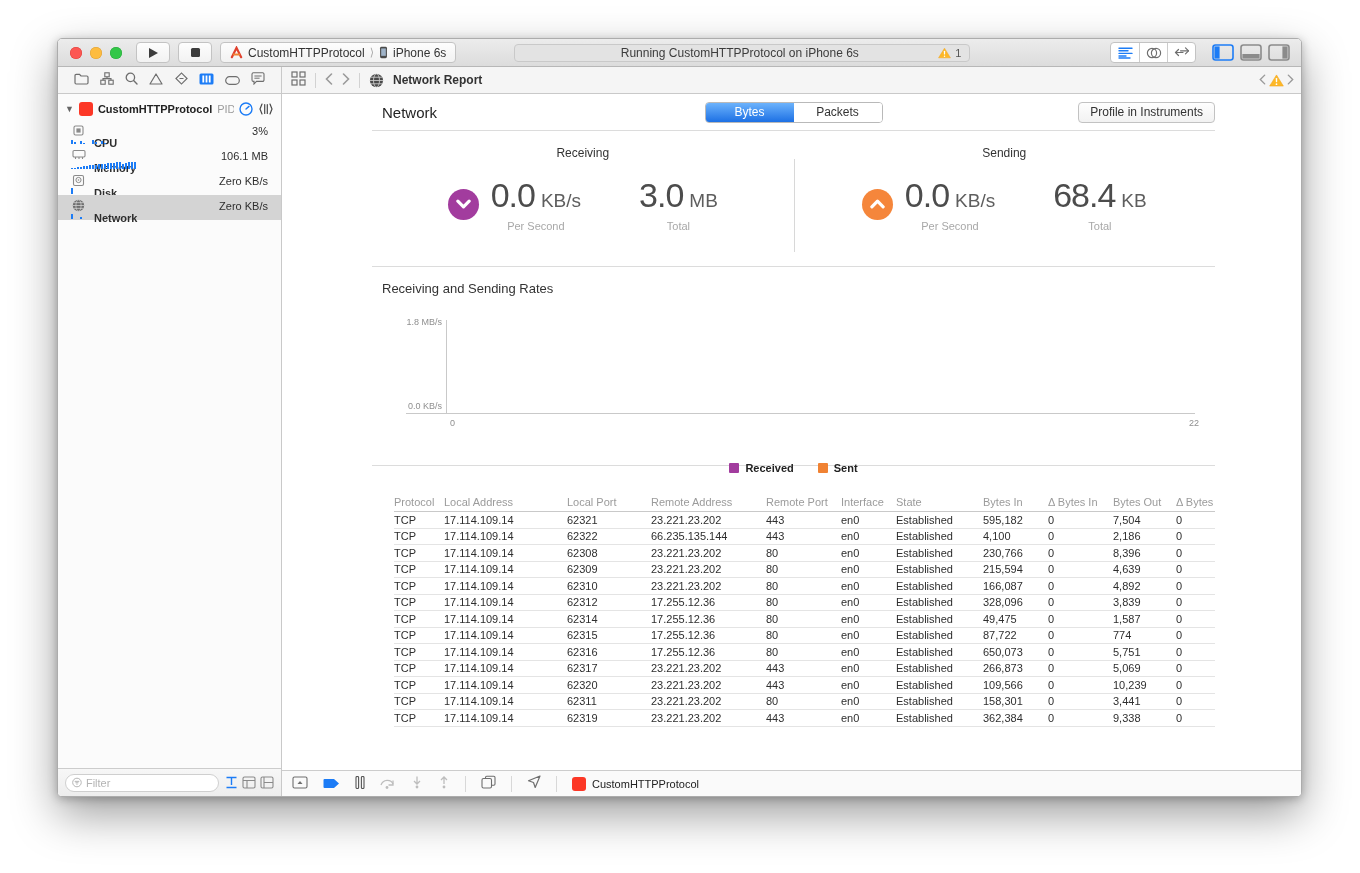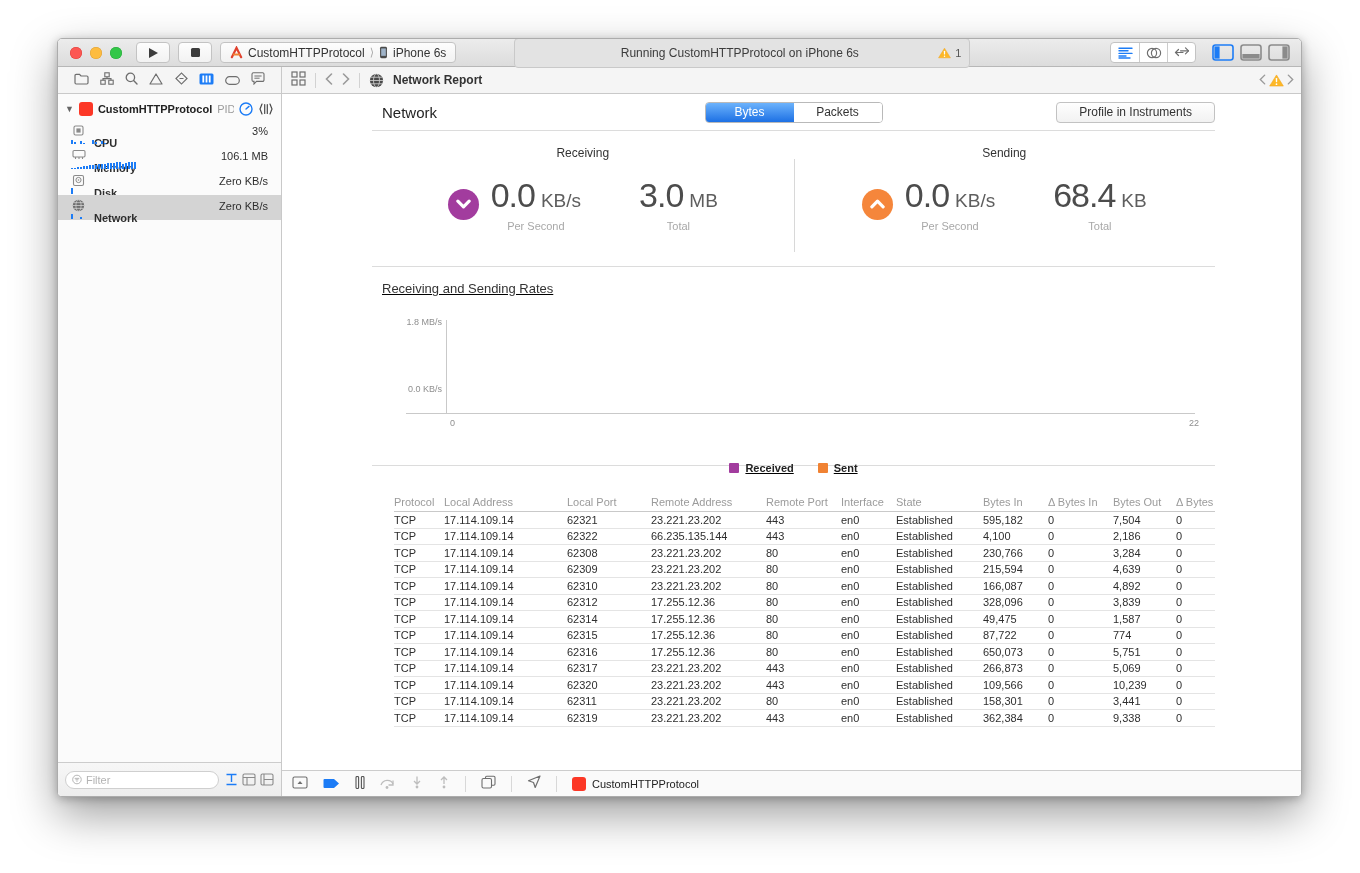"Running CustomHTTPProtocol on iPhone 6s" .status-pill { height: 30px -> 18px }
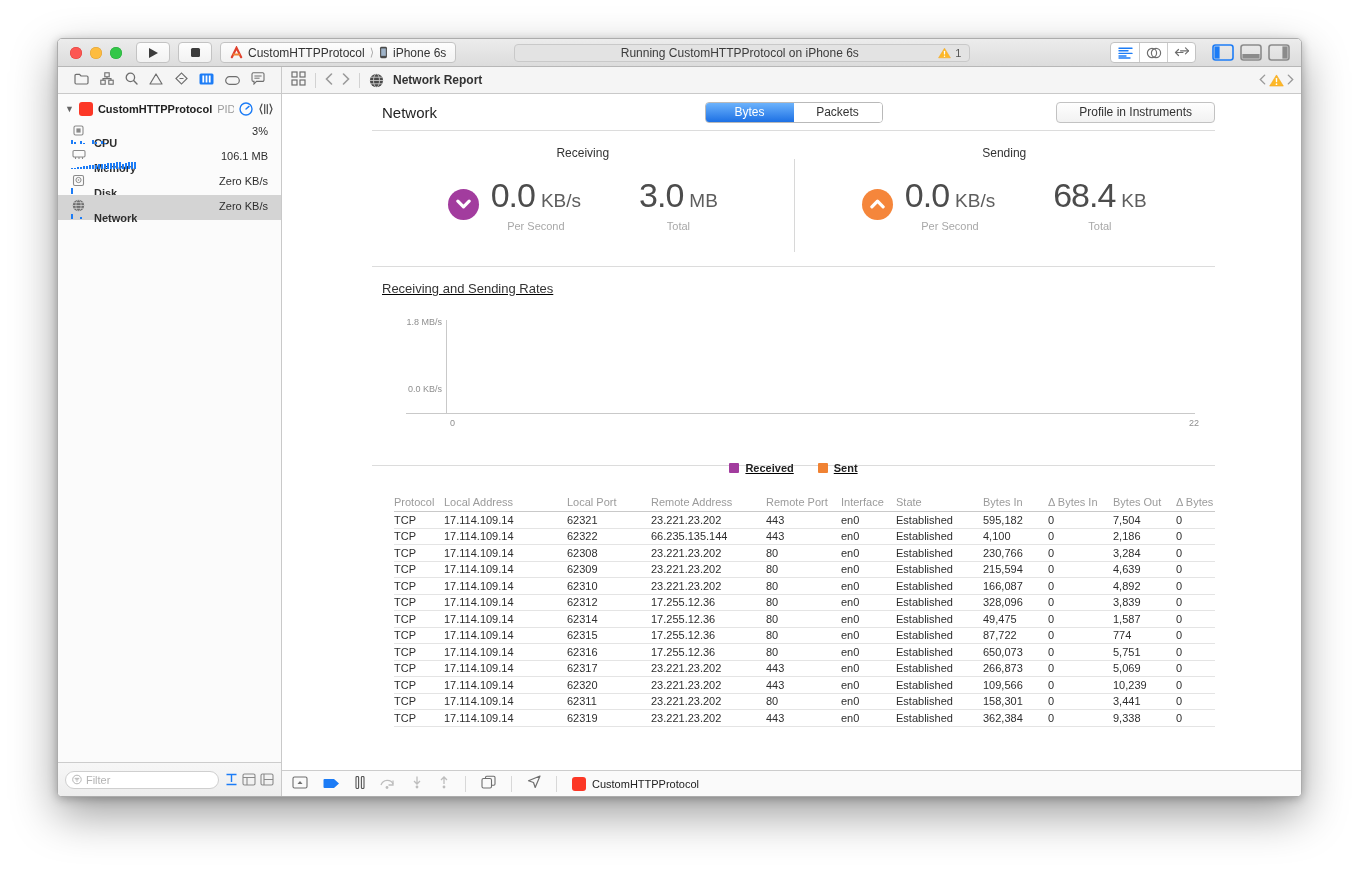"Profile in Instruments" .profile-btn { padding: 0 22px -> 0 11px }
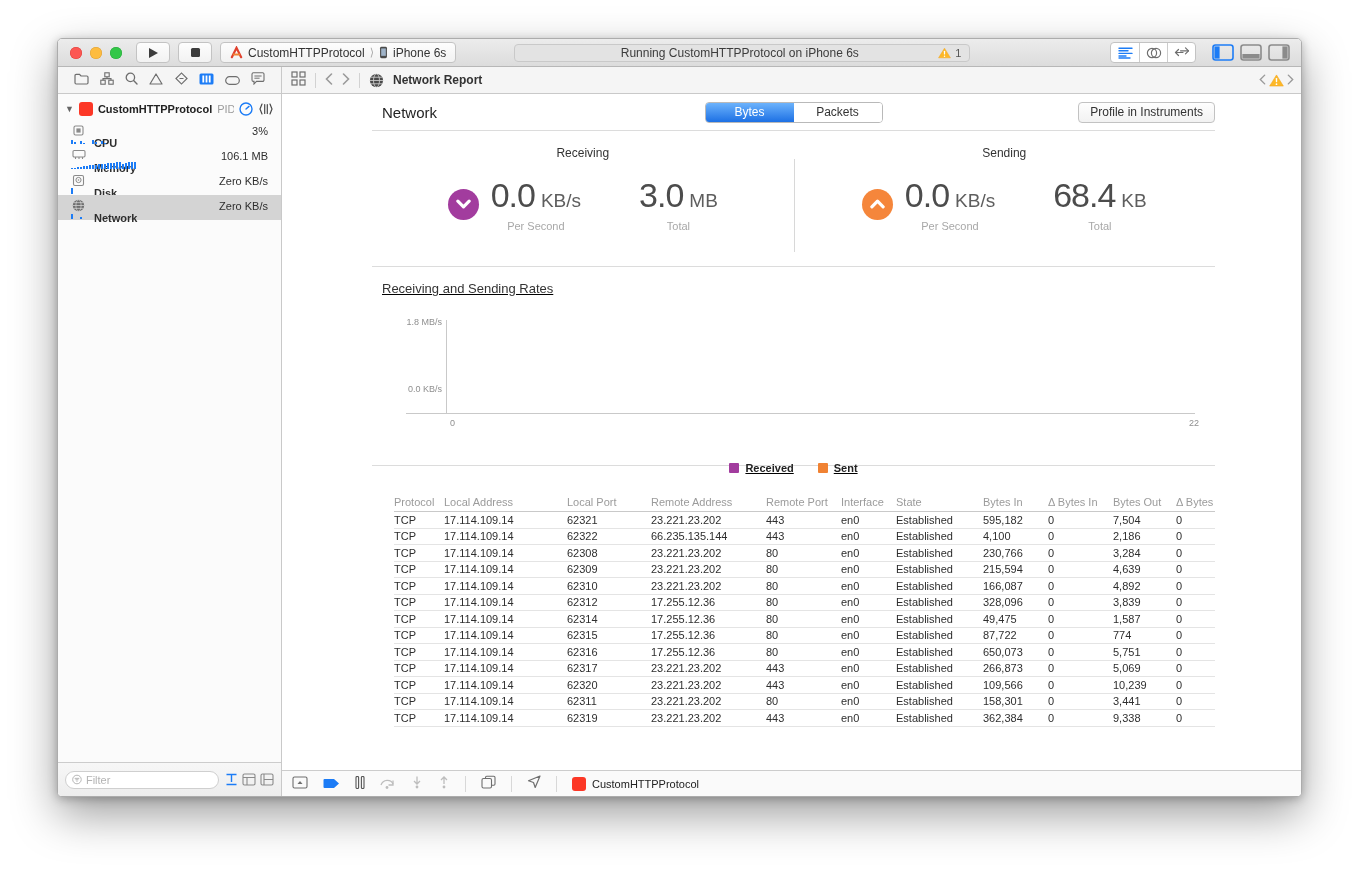"Receiving and Sending Rates" .chart-section { text-decoration: underline -> none }
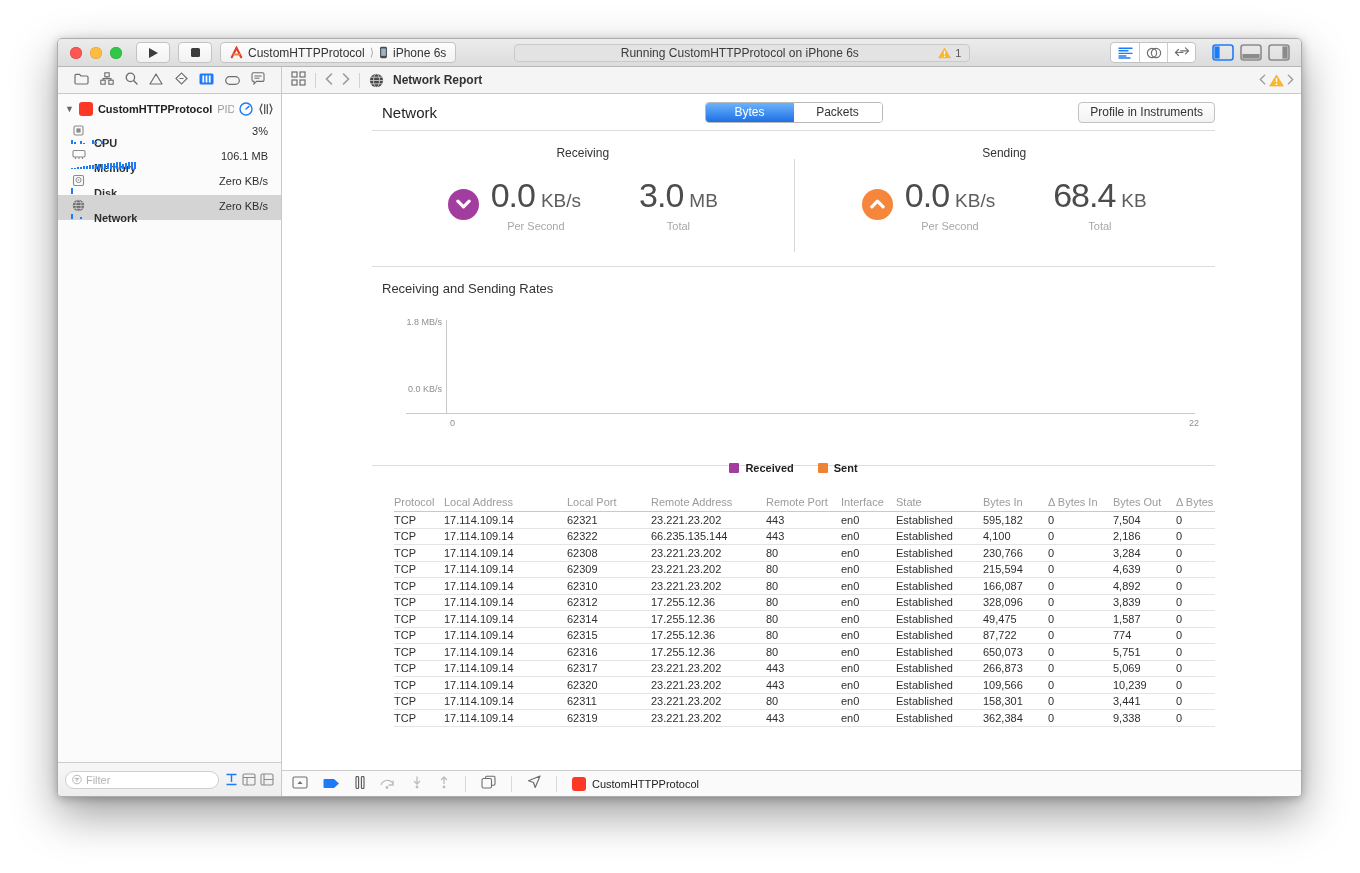"0.0 KB/s" .chart-ylabel.bottom { top: 70px -> 87px }
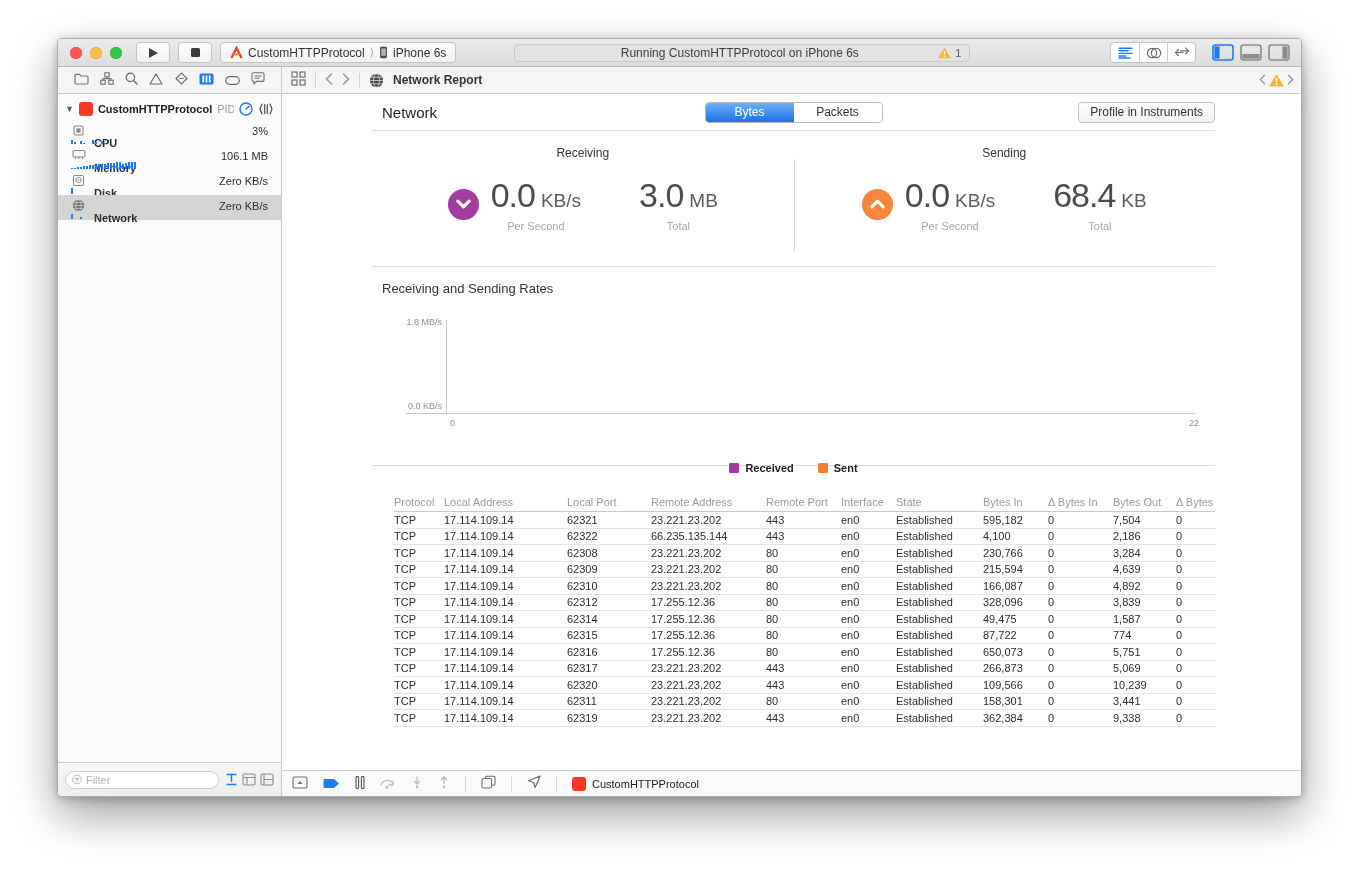"3,284" span { text: 3,284 -> 8,396 }
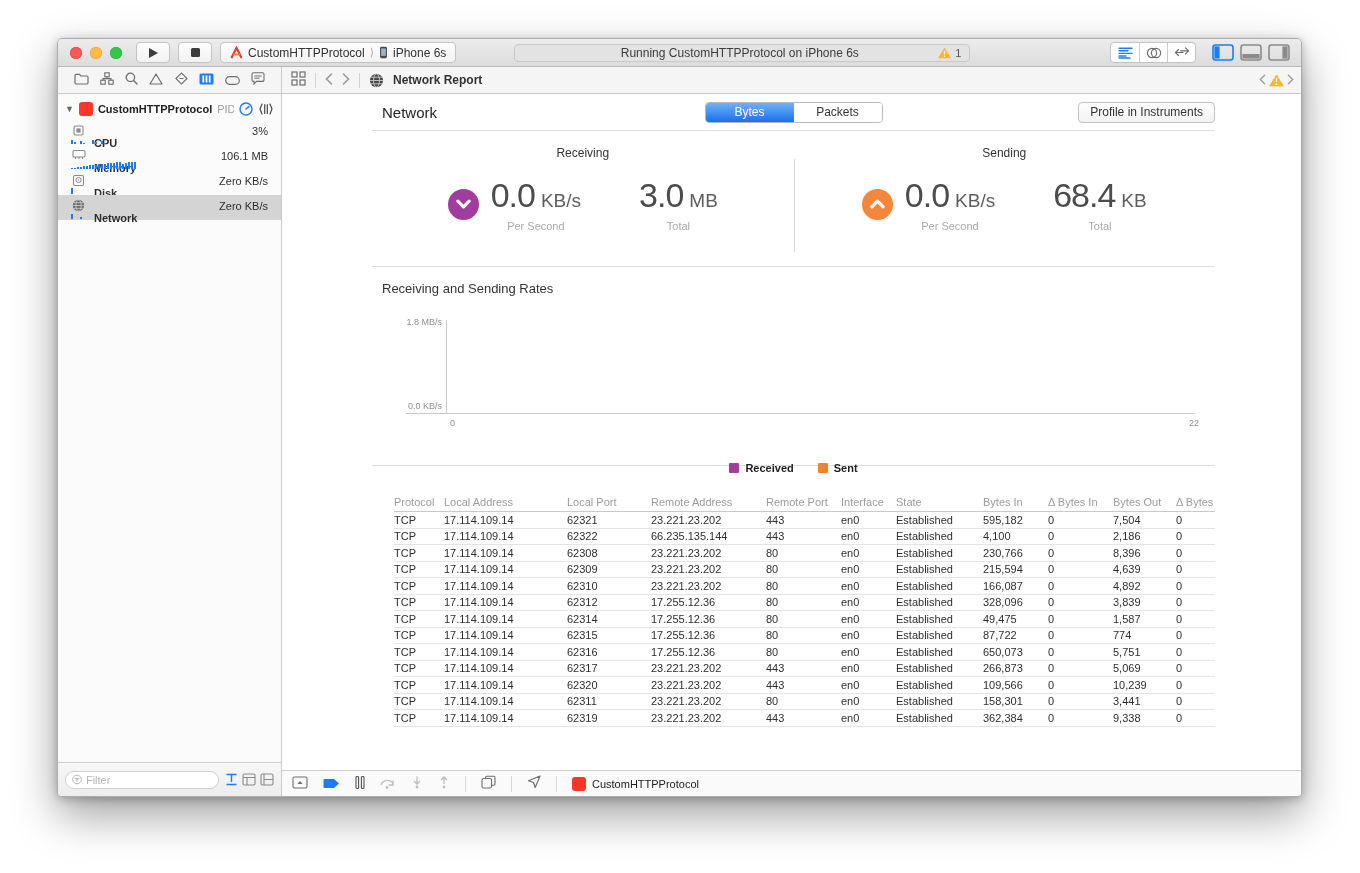"Filter" .filter-bar { height: 34px -> 28px }
